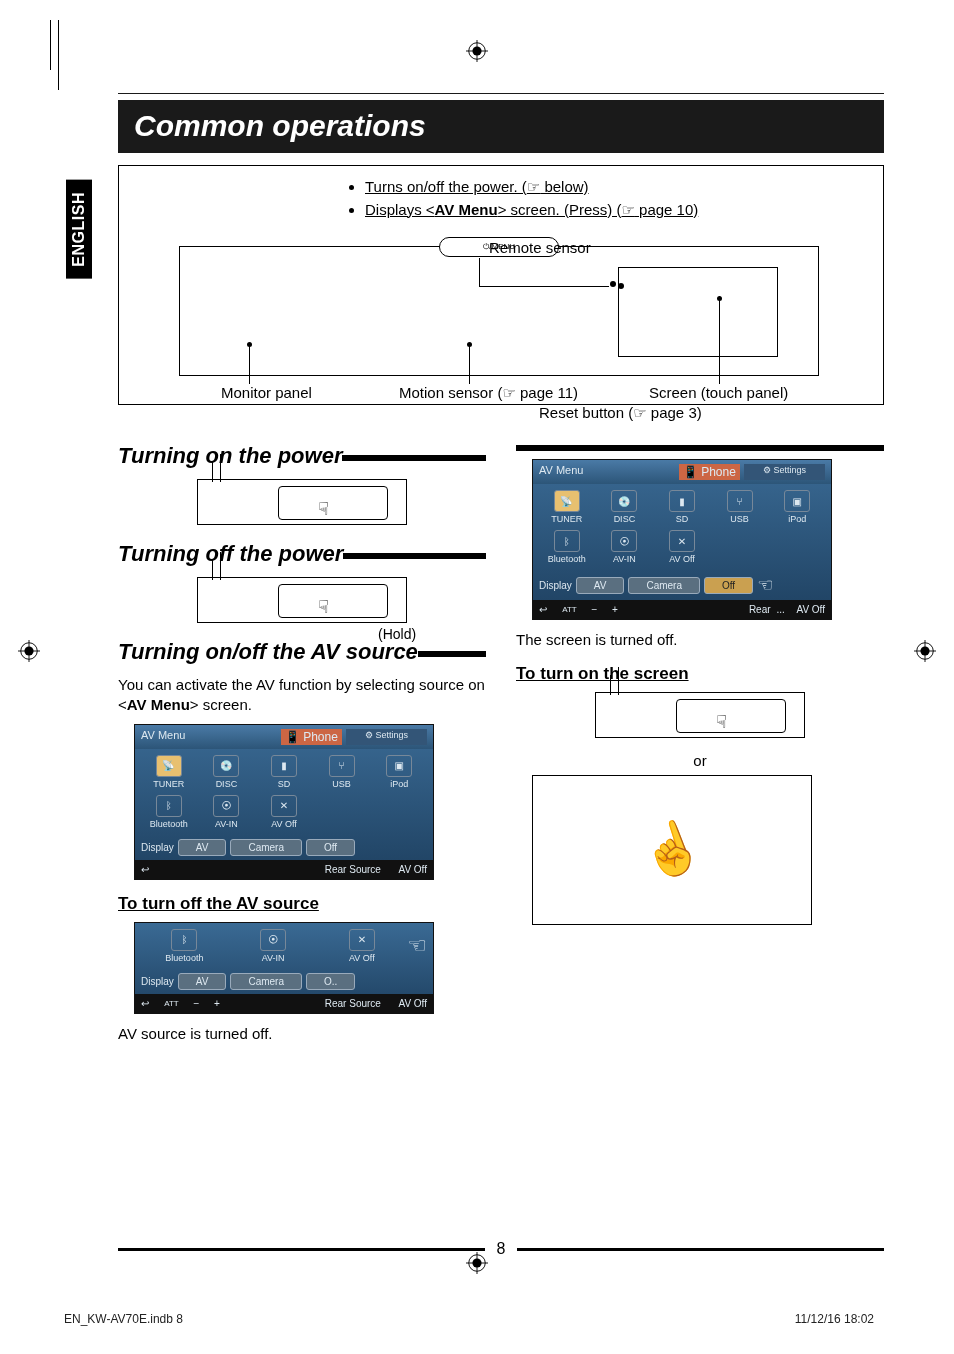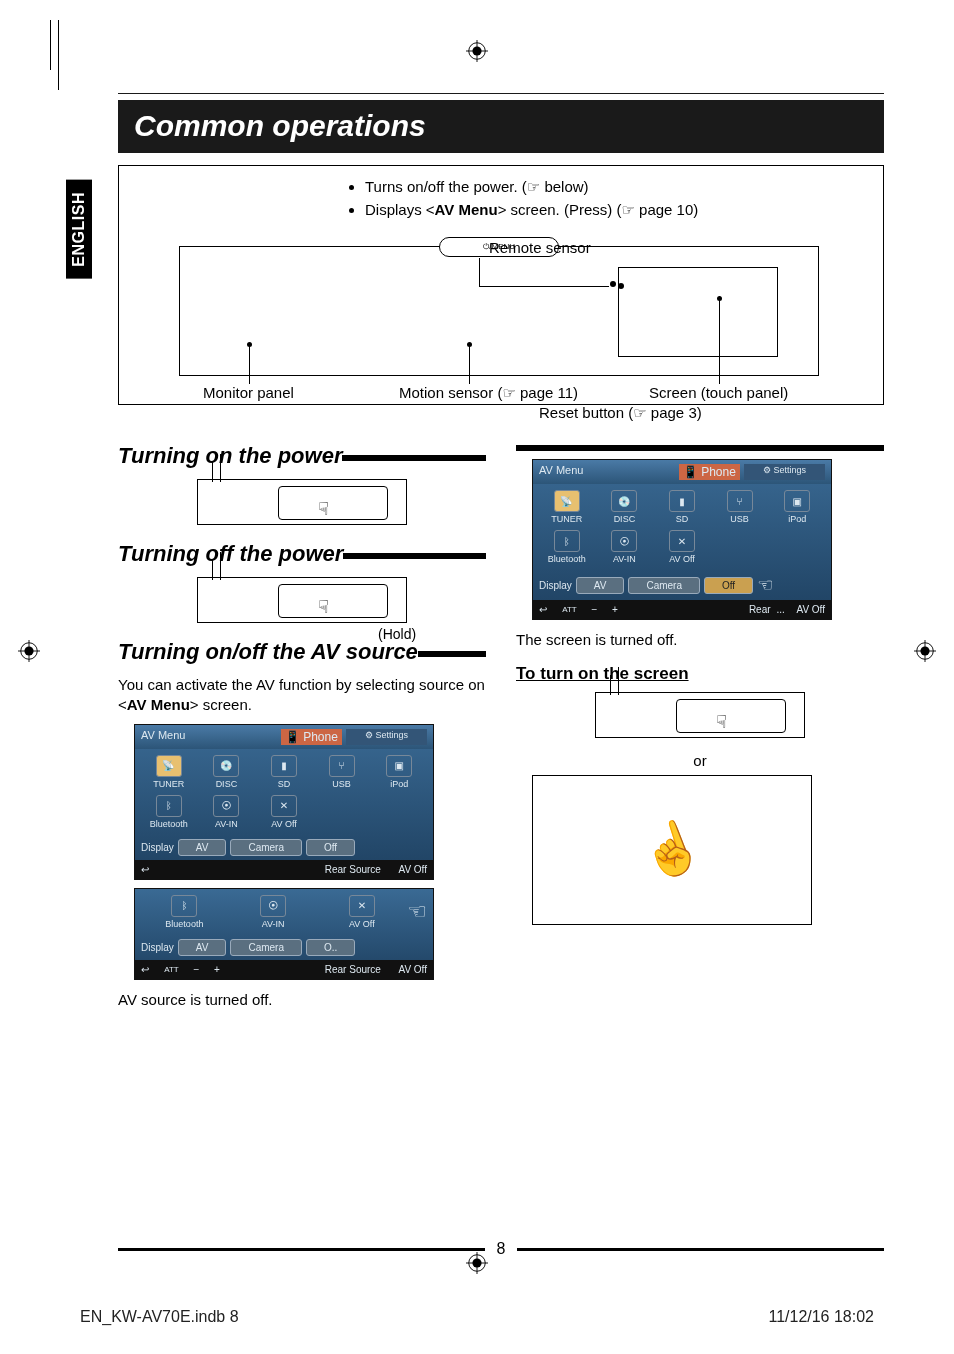"Turns on/off the power. (☞" .device-figure .bullets { text-decoration: none -> underline }
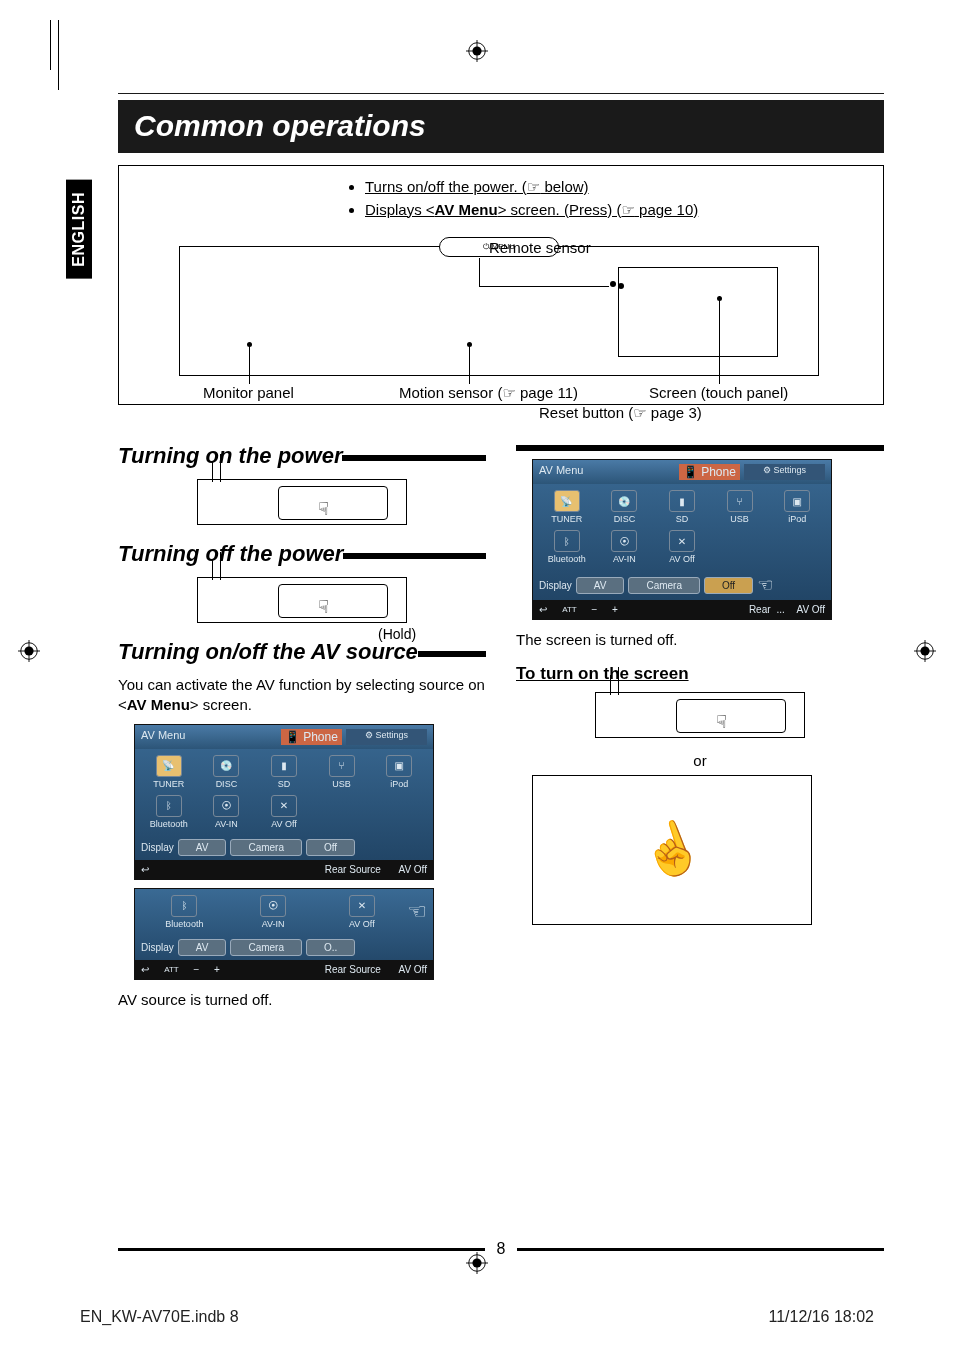"Monitor panel" div.caption { left: 84px -> 102px }
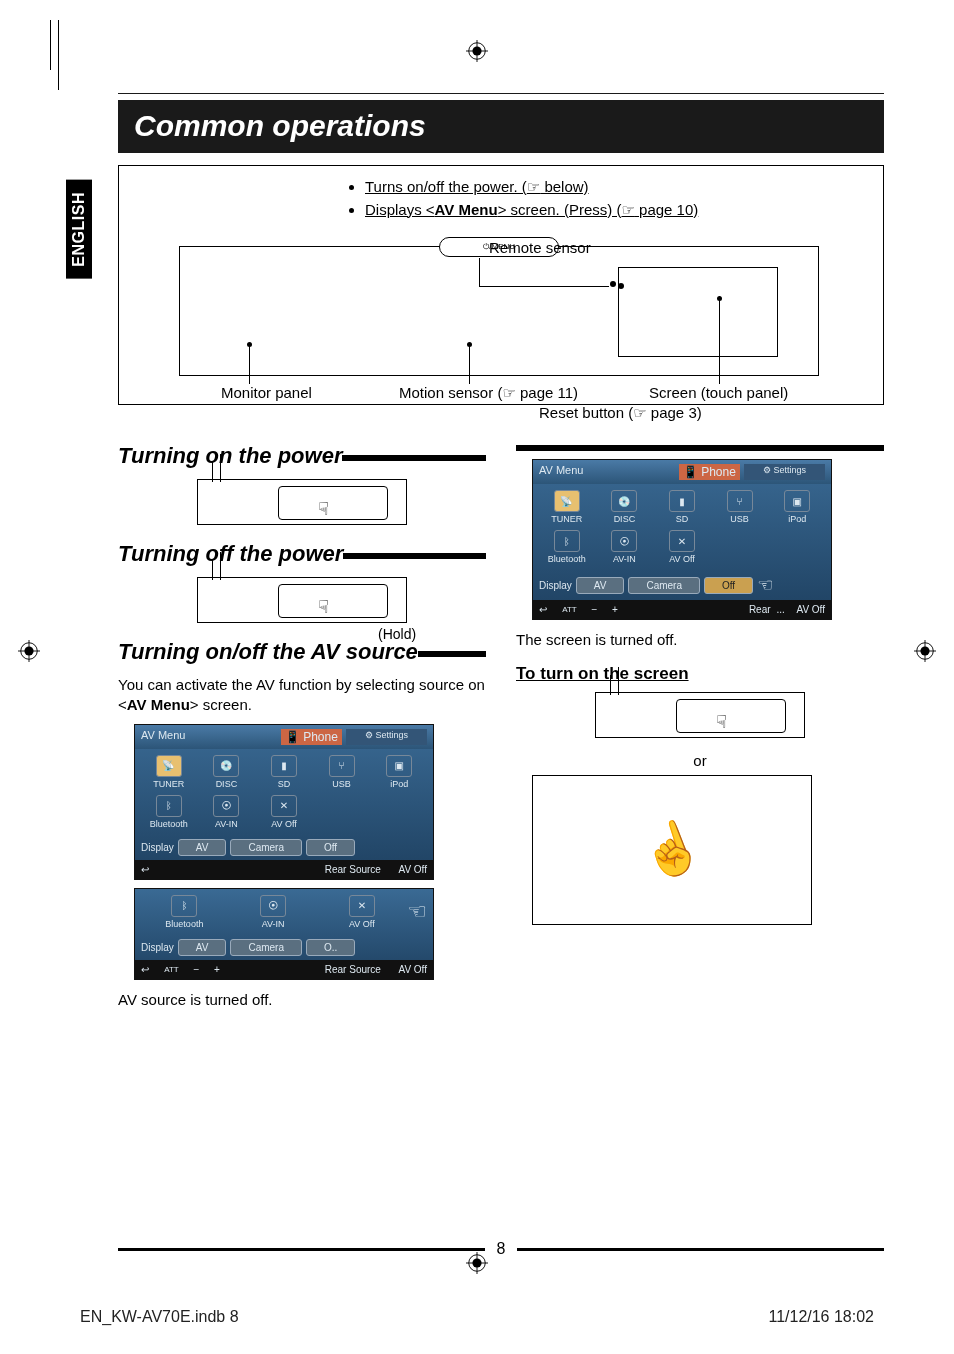"To turn off the AV" div.underline-head { html: none -> <div>To turn off the AV source</div> }
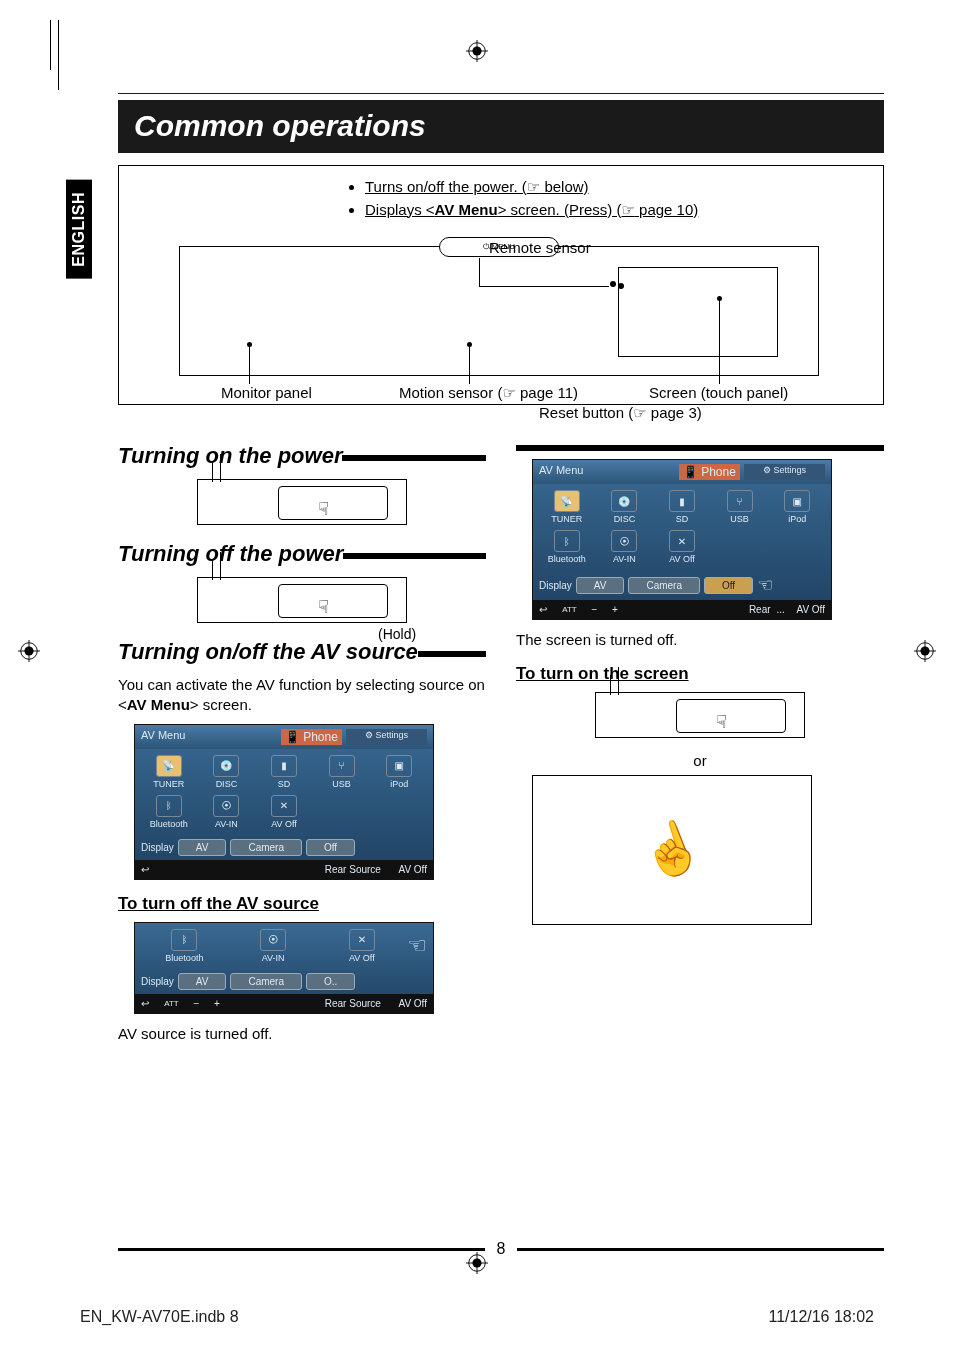"EN_KW-AV70E.indb 8" .footer { font-size: 16px -> 12px; left: 80px -> 64px }
